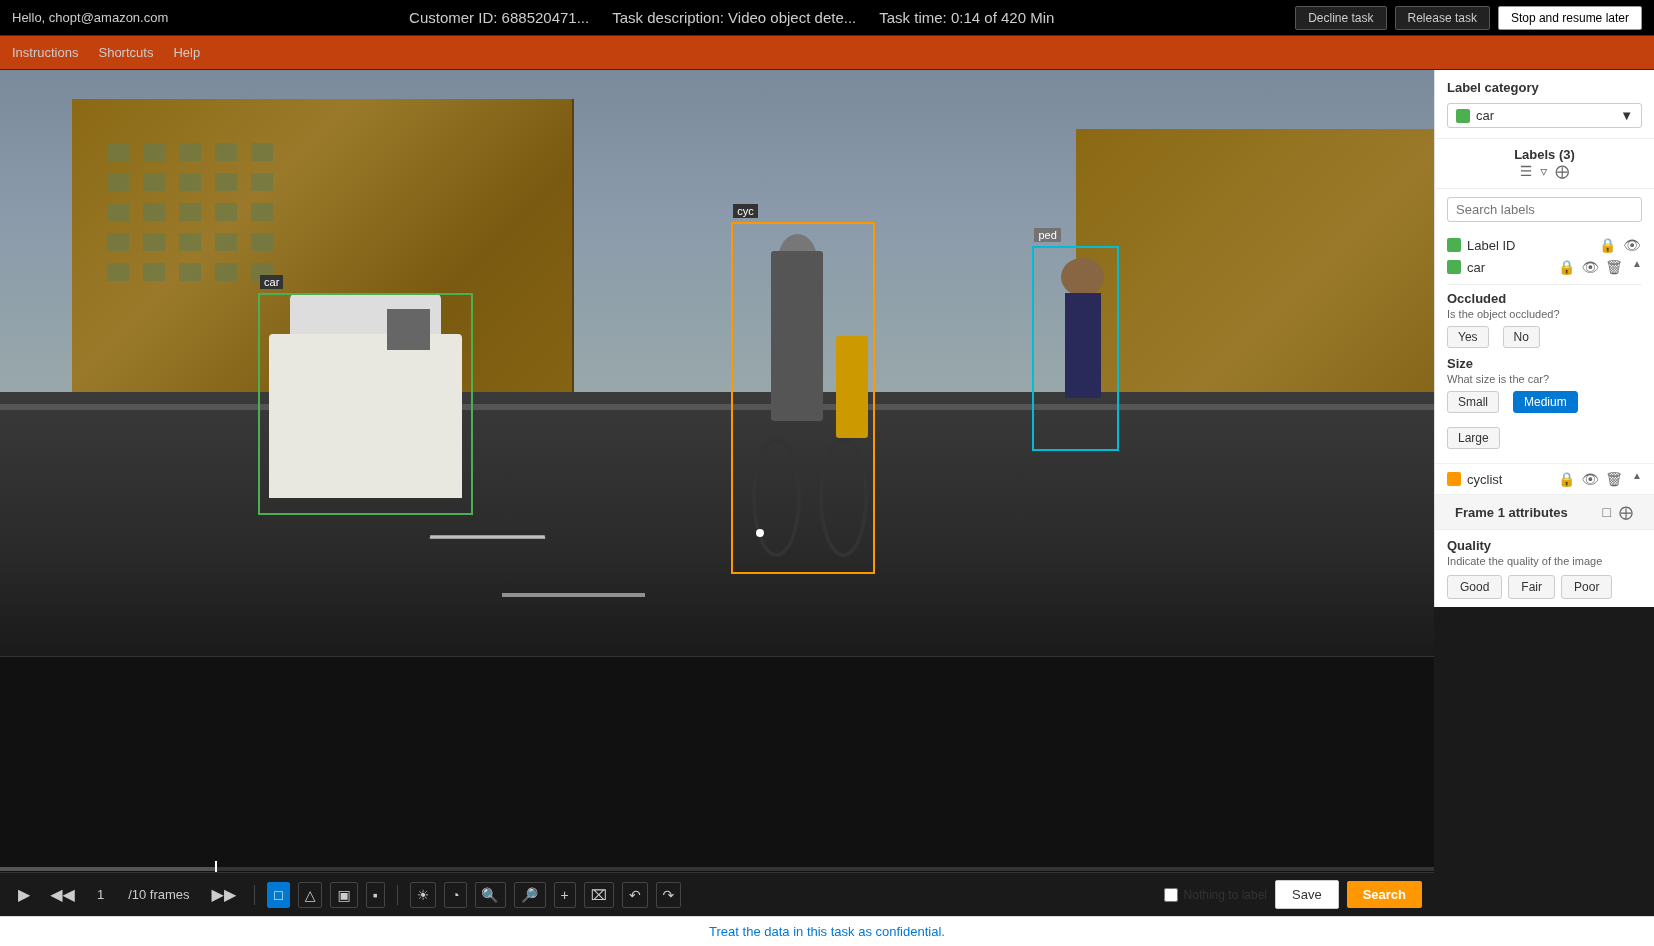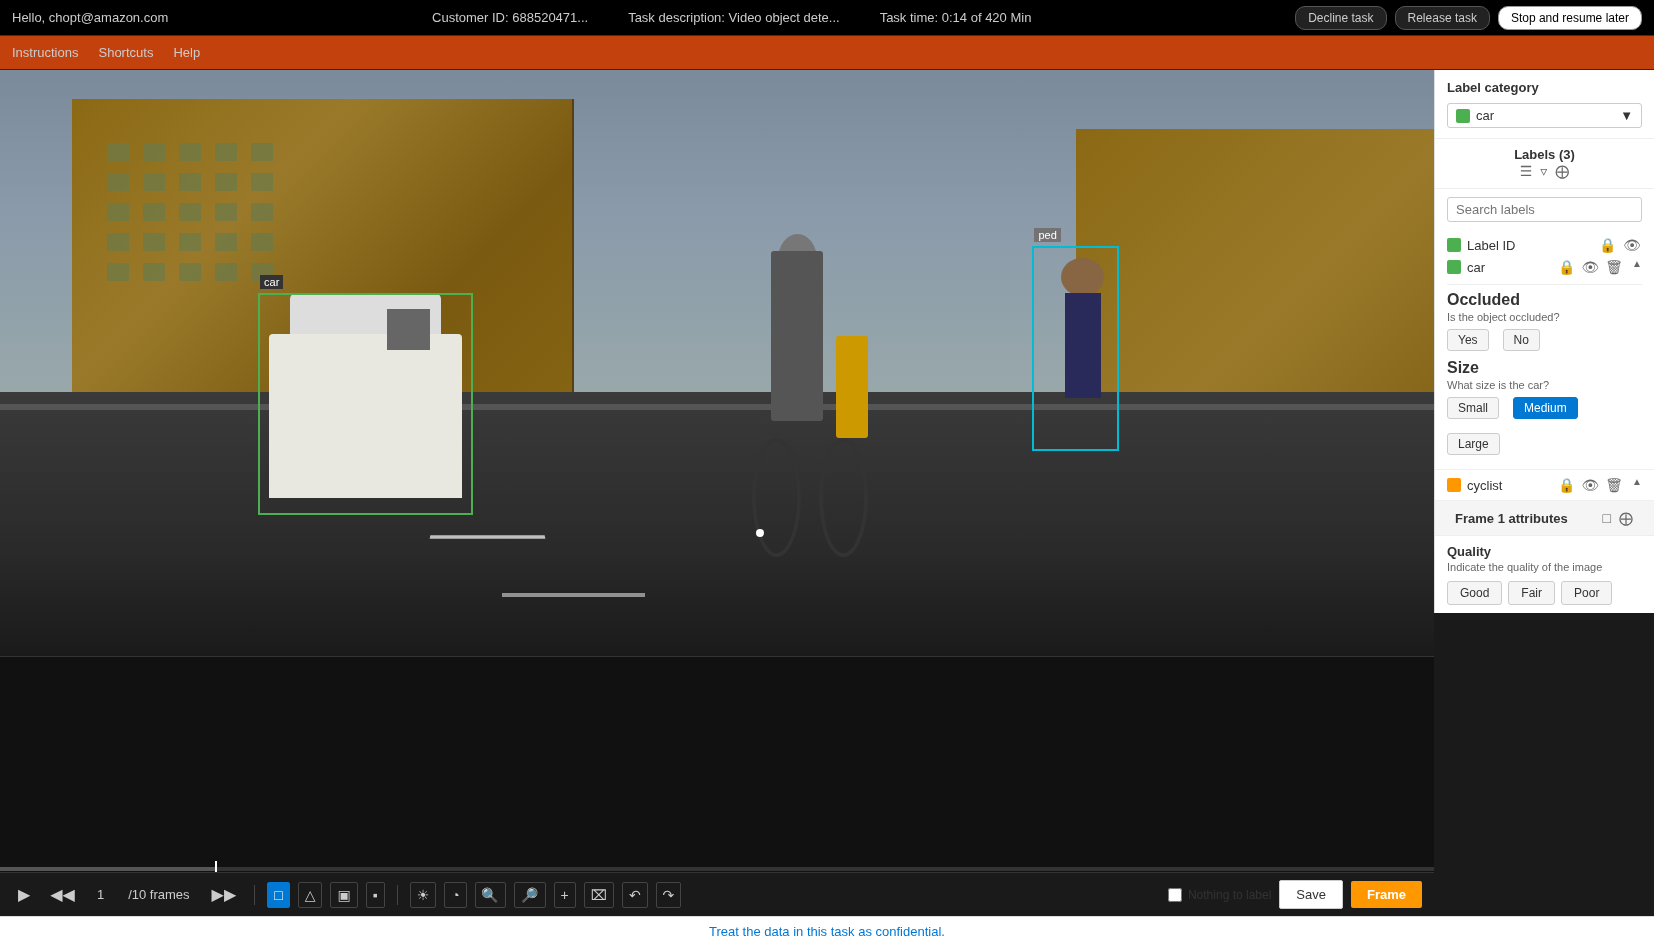"Customer ID: 688520471..." .top-bar-center { font-size: 13px -> 15px; gap: 40px -> 23px }
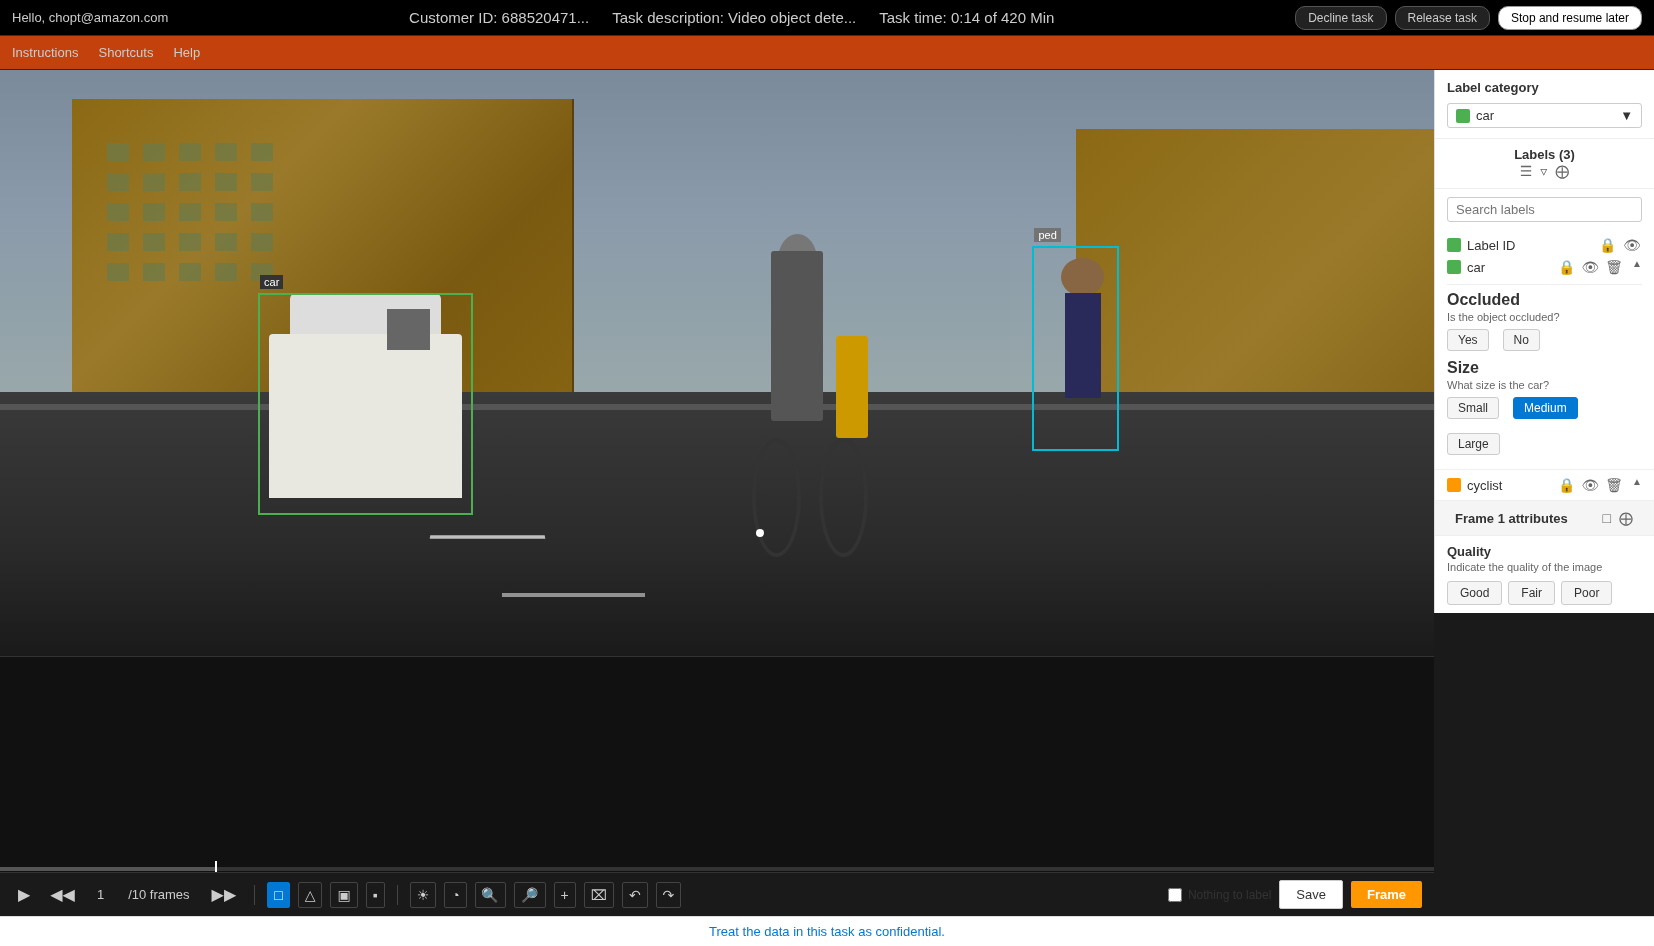"Decline task" .top-bar-right button { border-radius: 10px -> 2px }
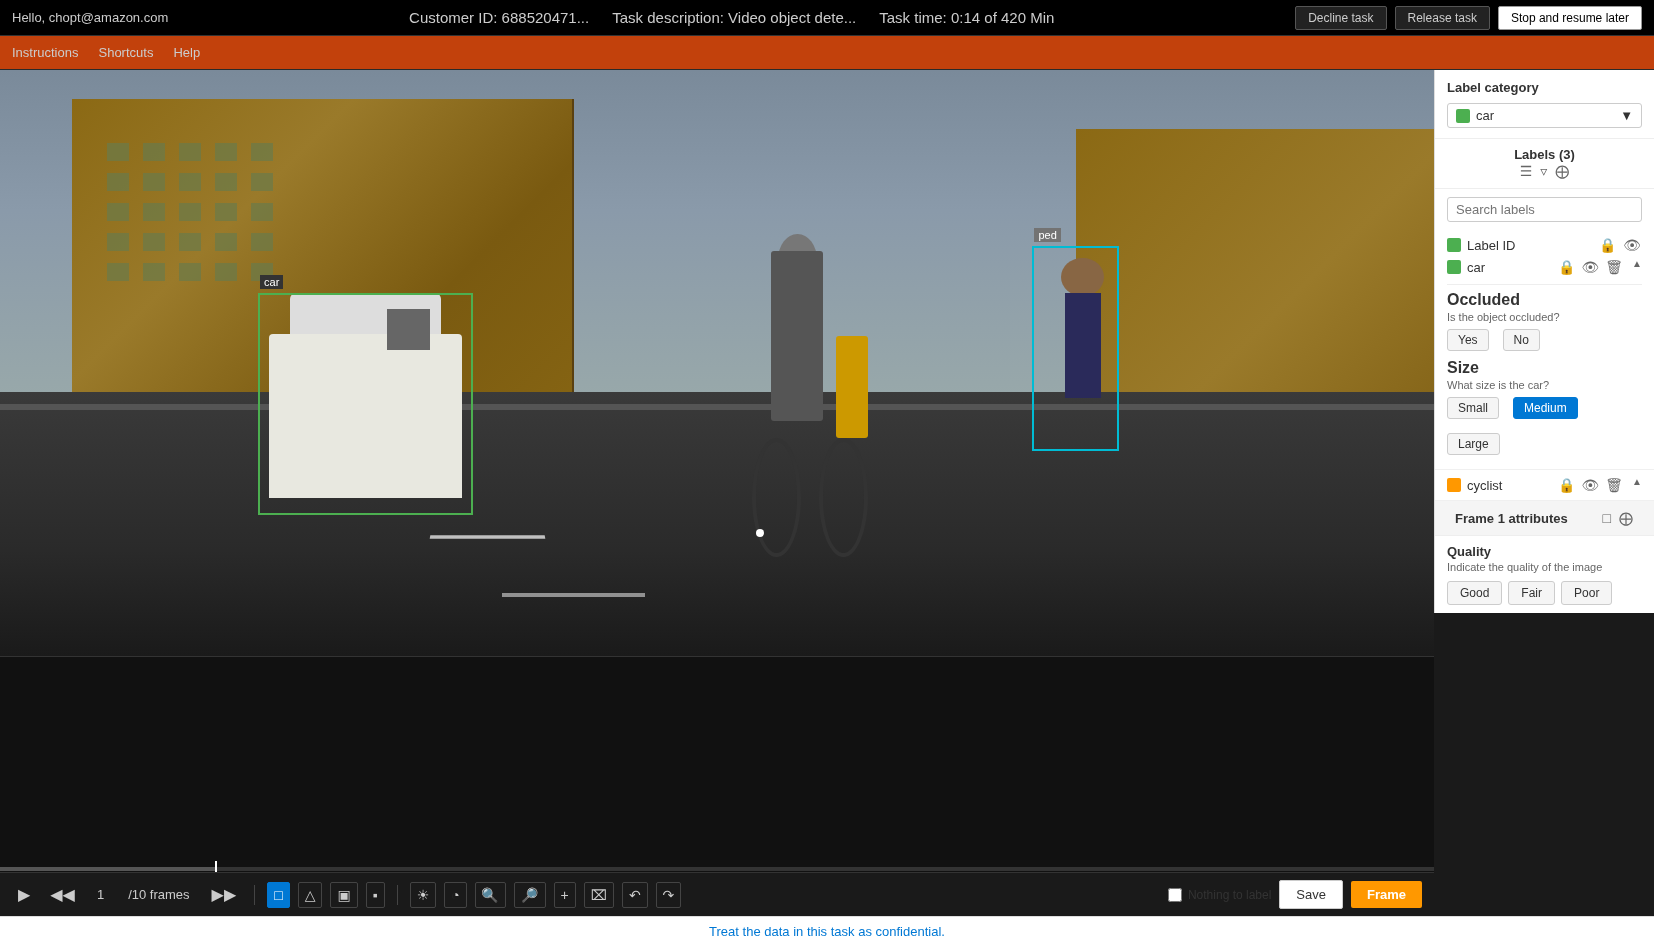"cyc" div.bbox { html: none -> <div> <div>cyc</div> </div> }
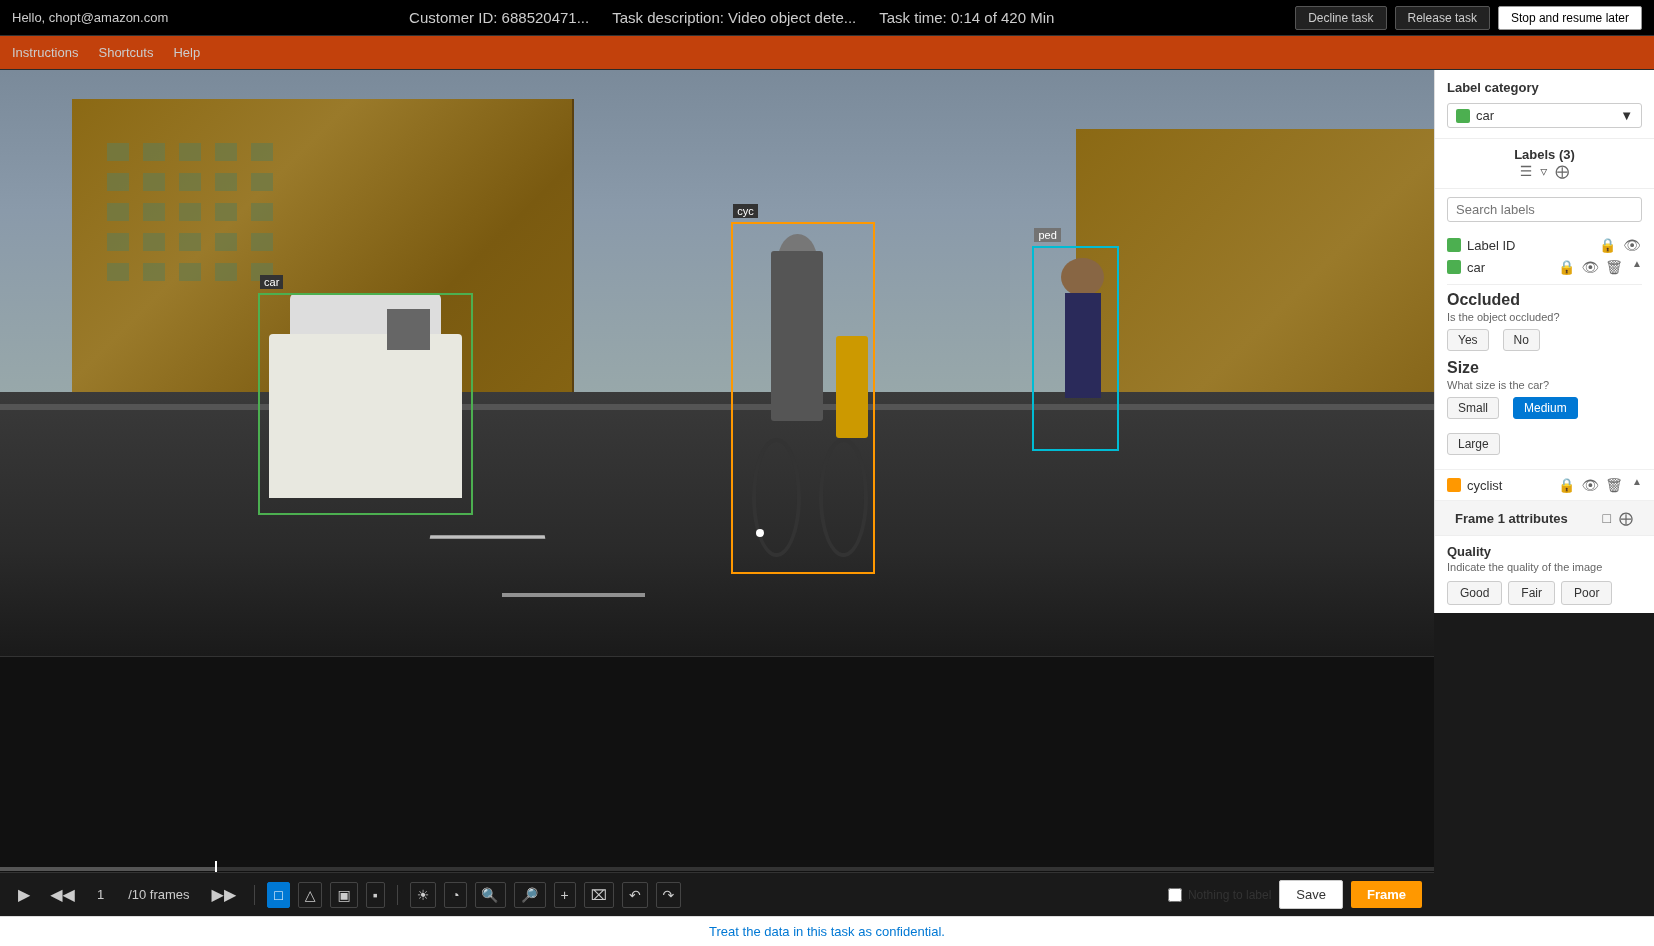"Occluded" .attr-title { font-size: 16px -> 13px }
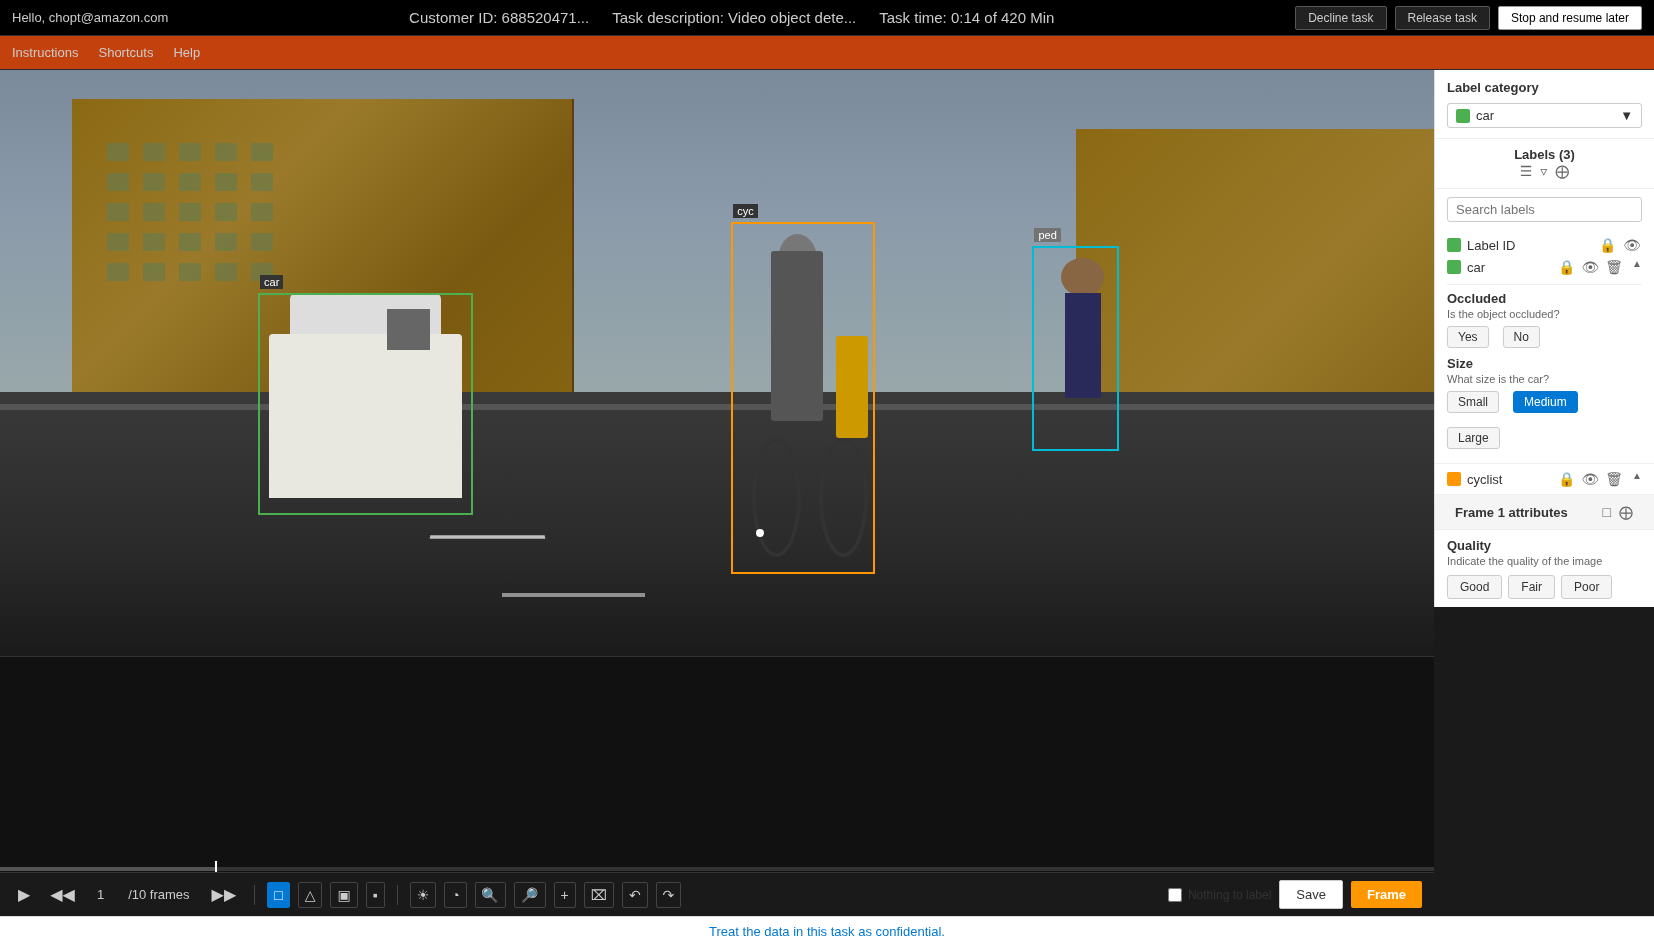"Frame" button.submit-btn { text: Frame -> Search }
